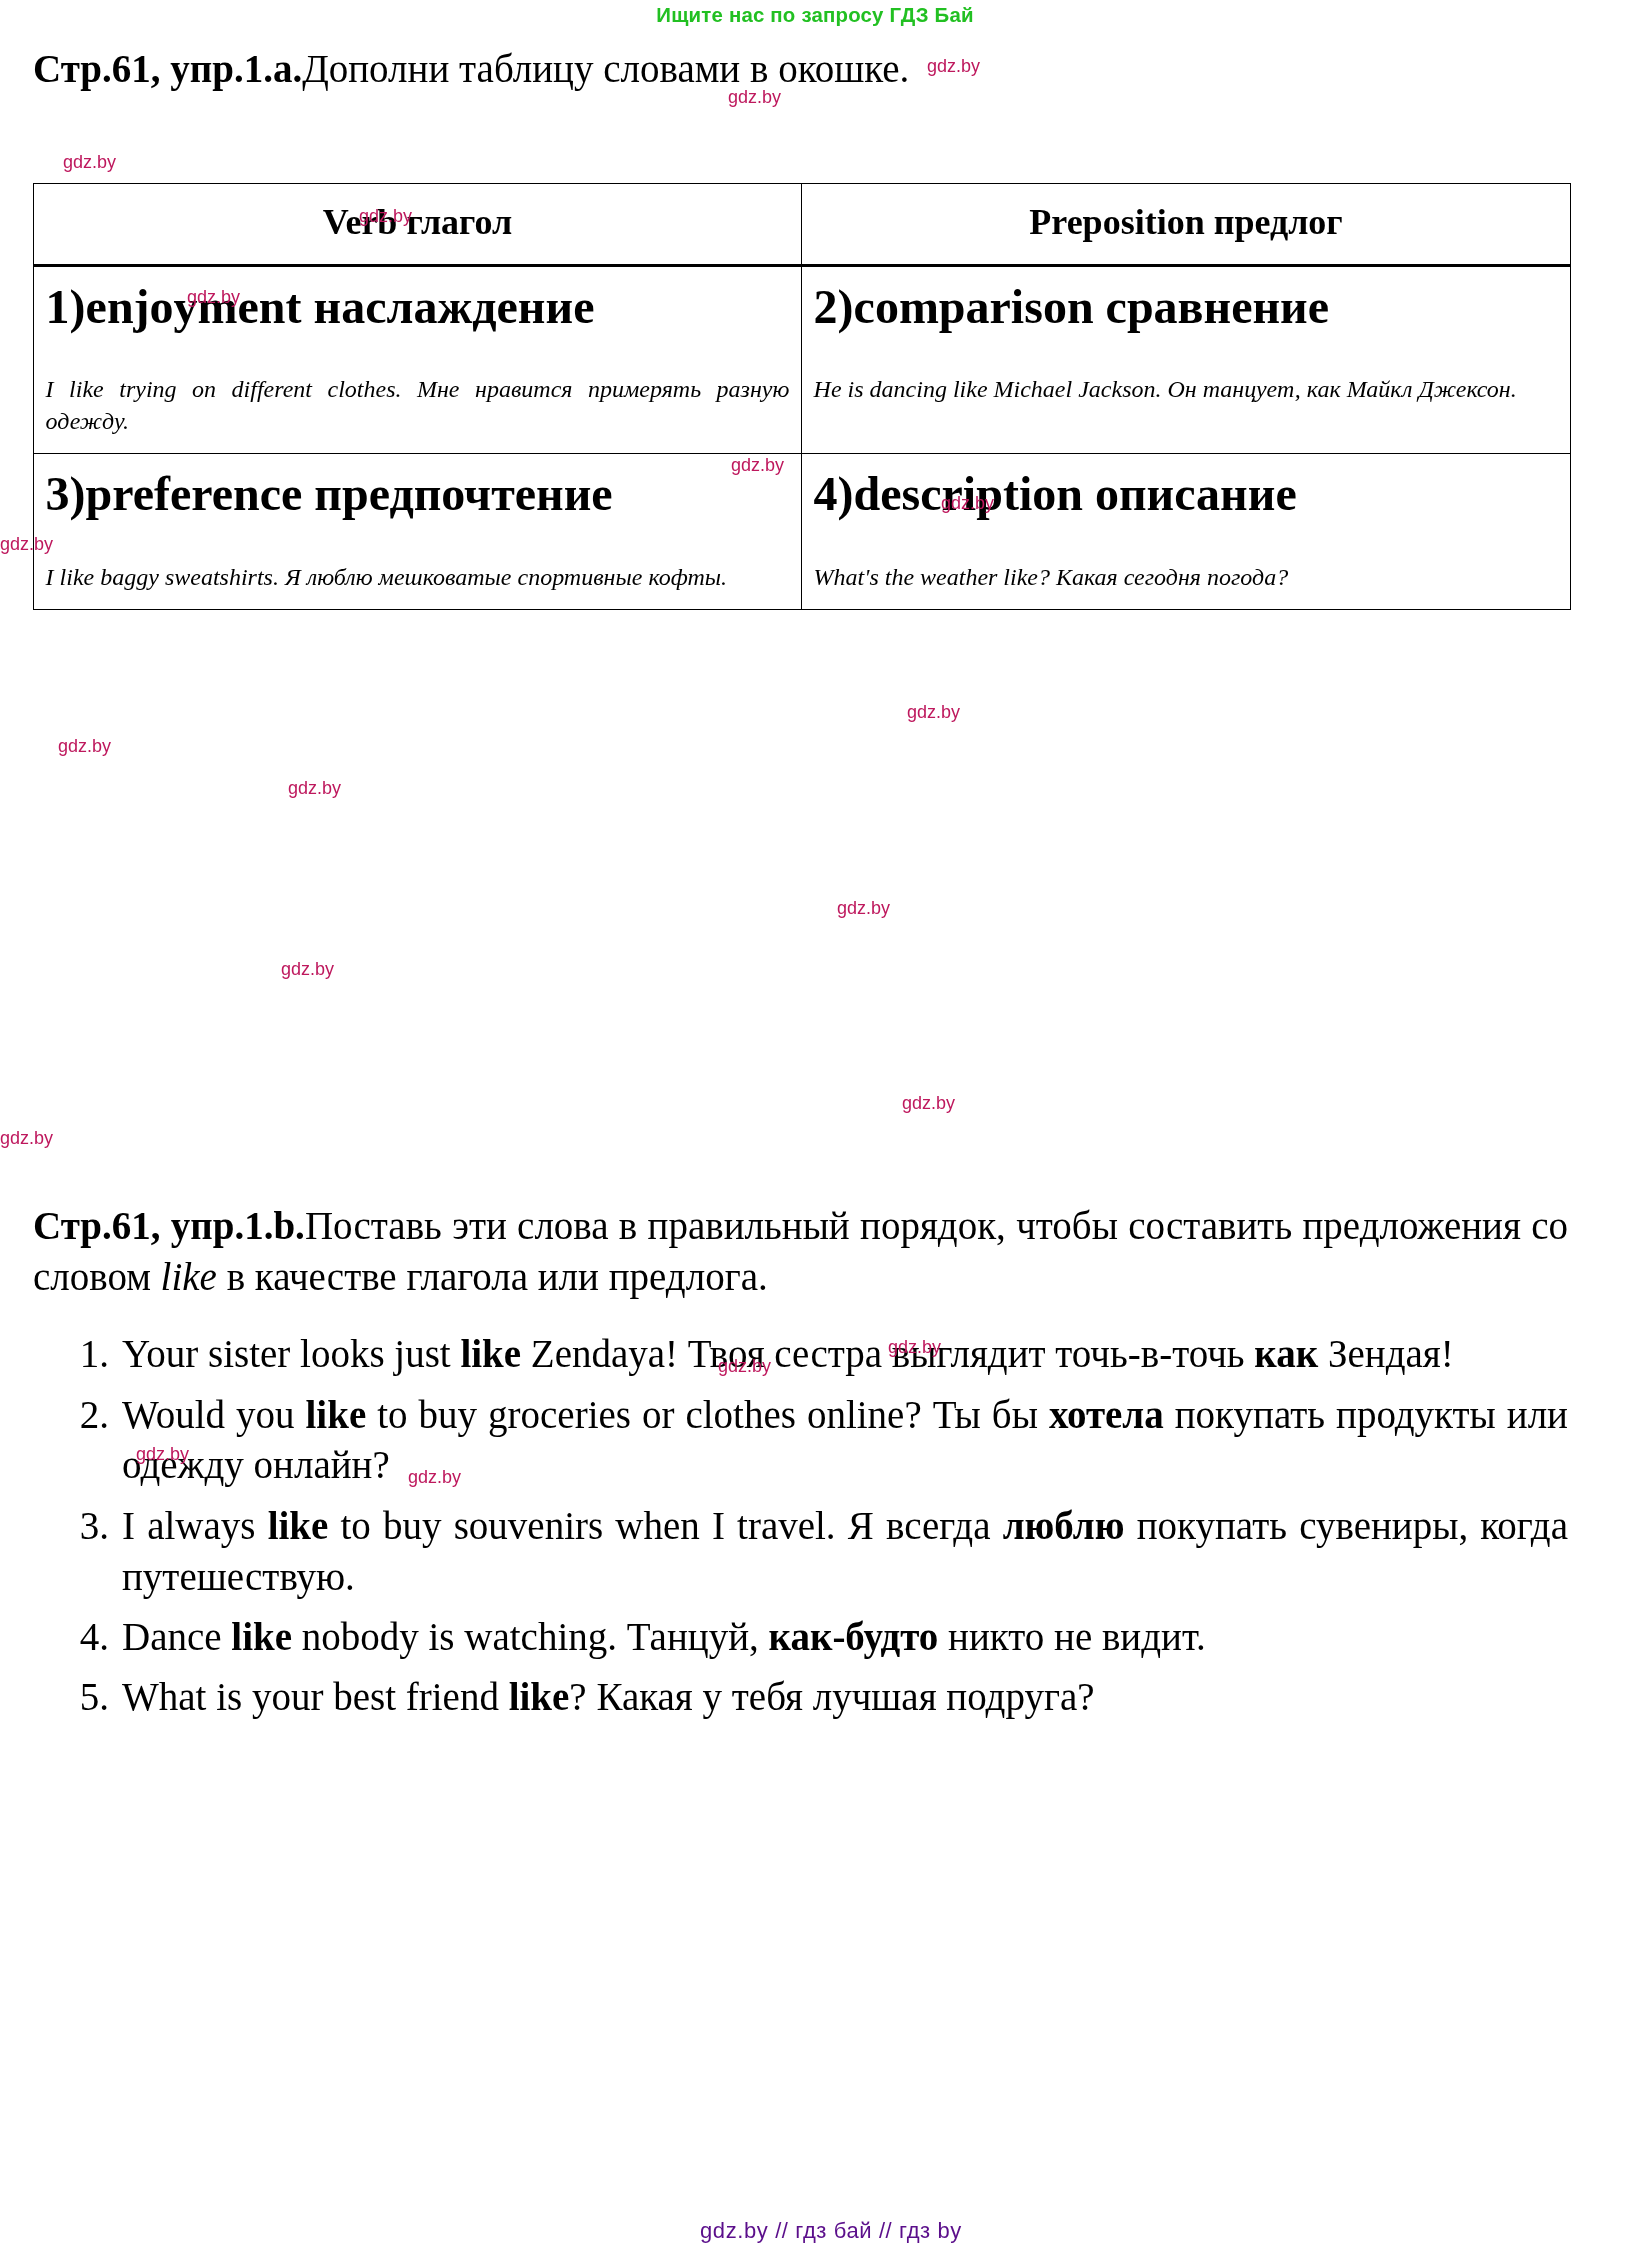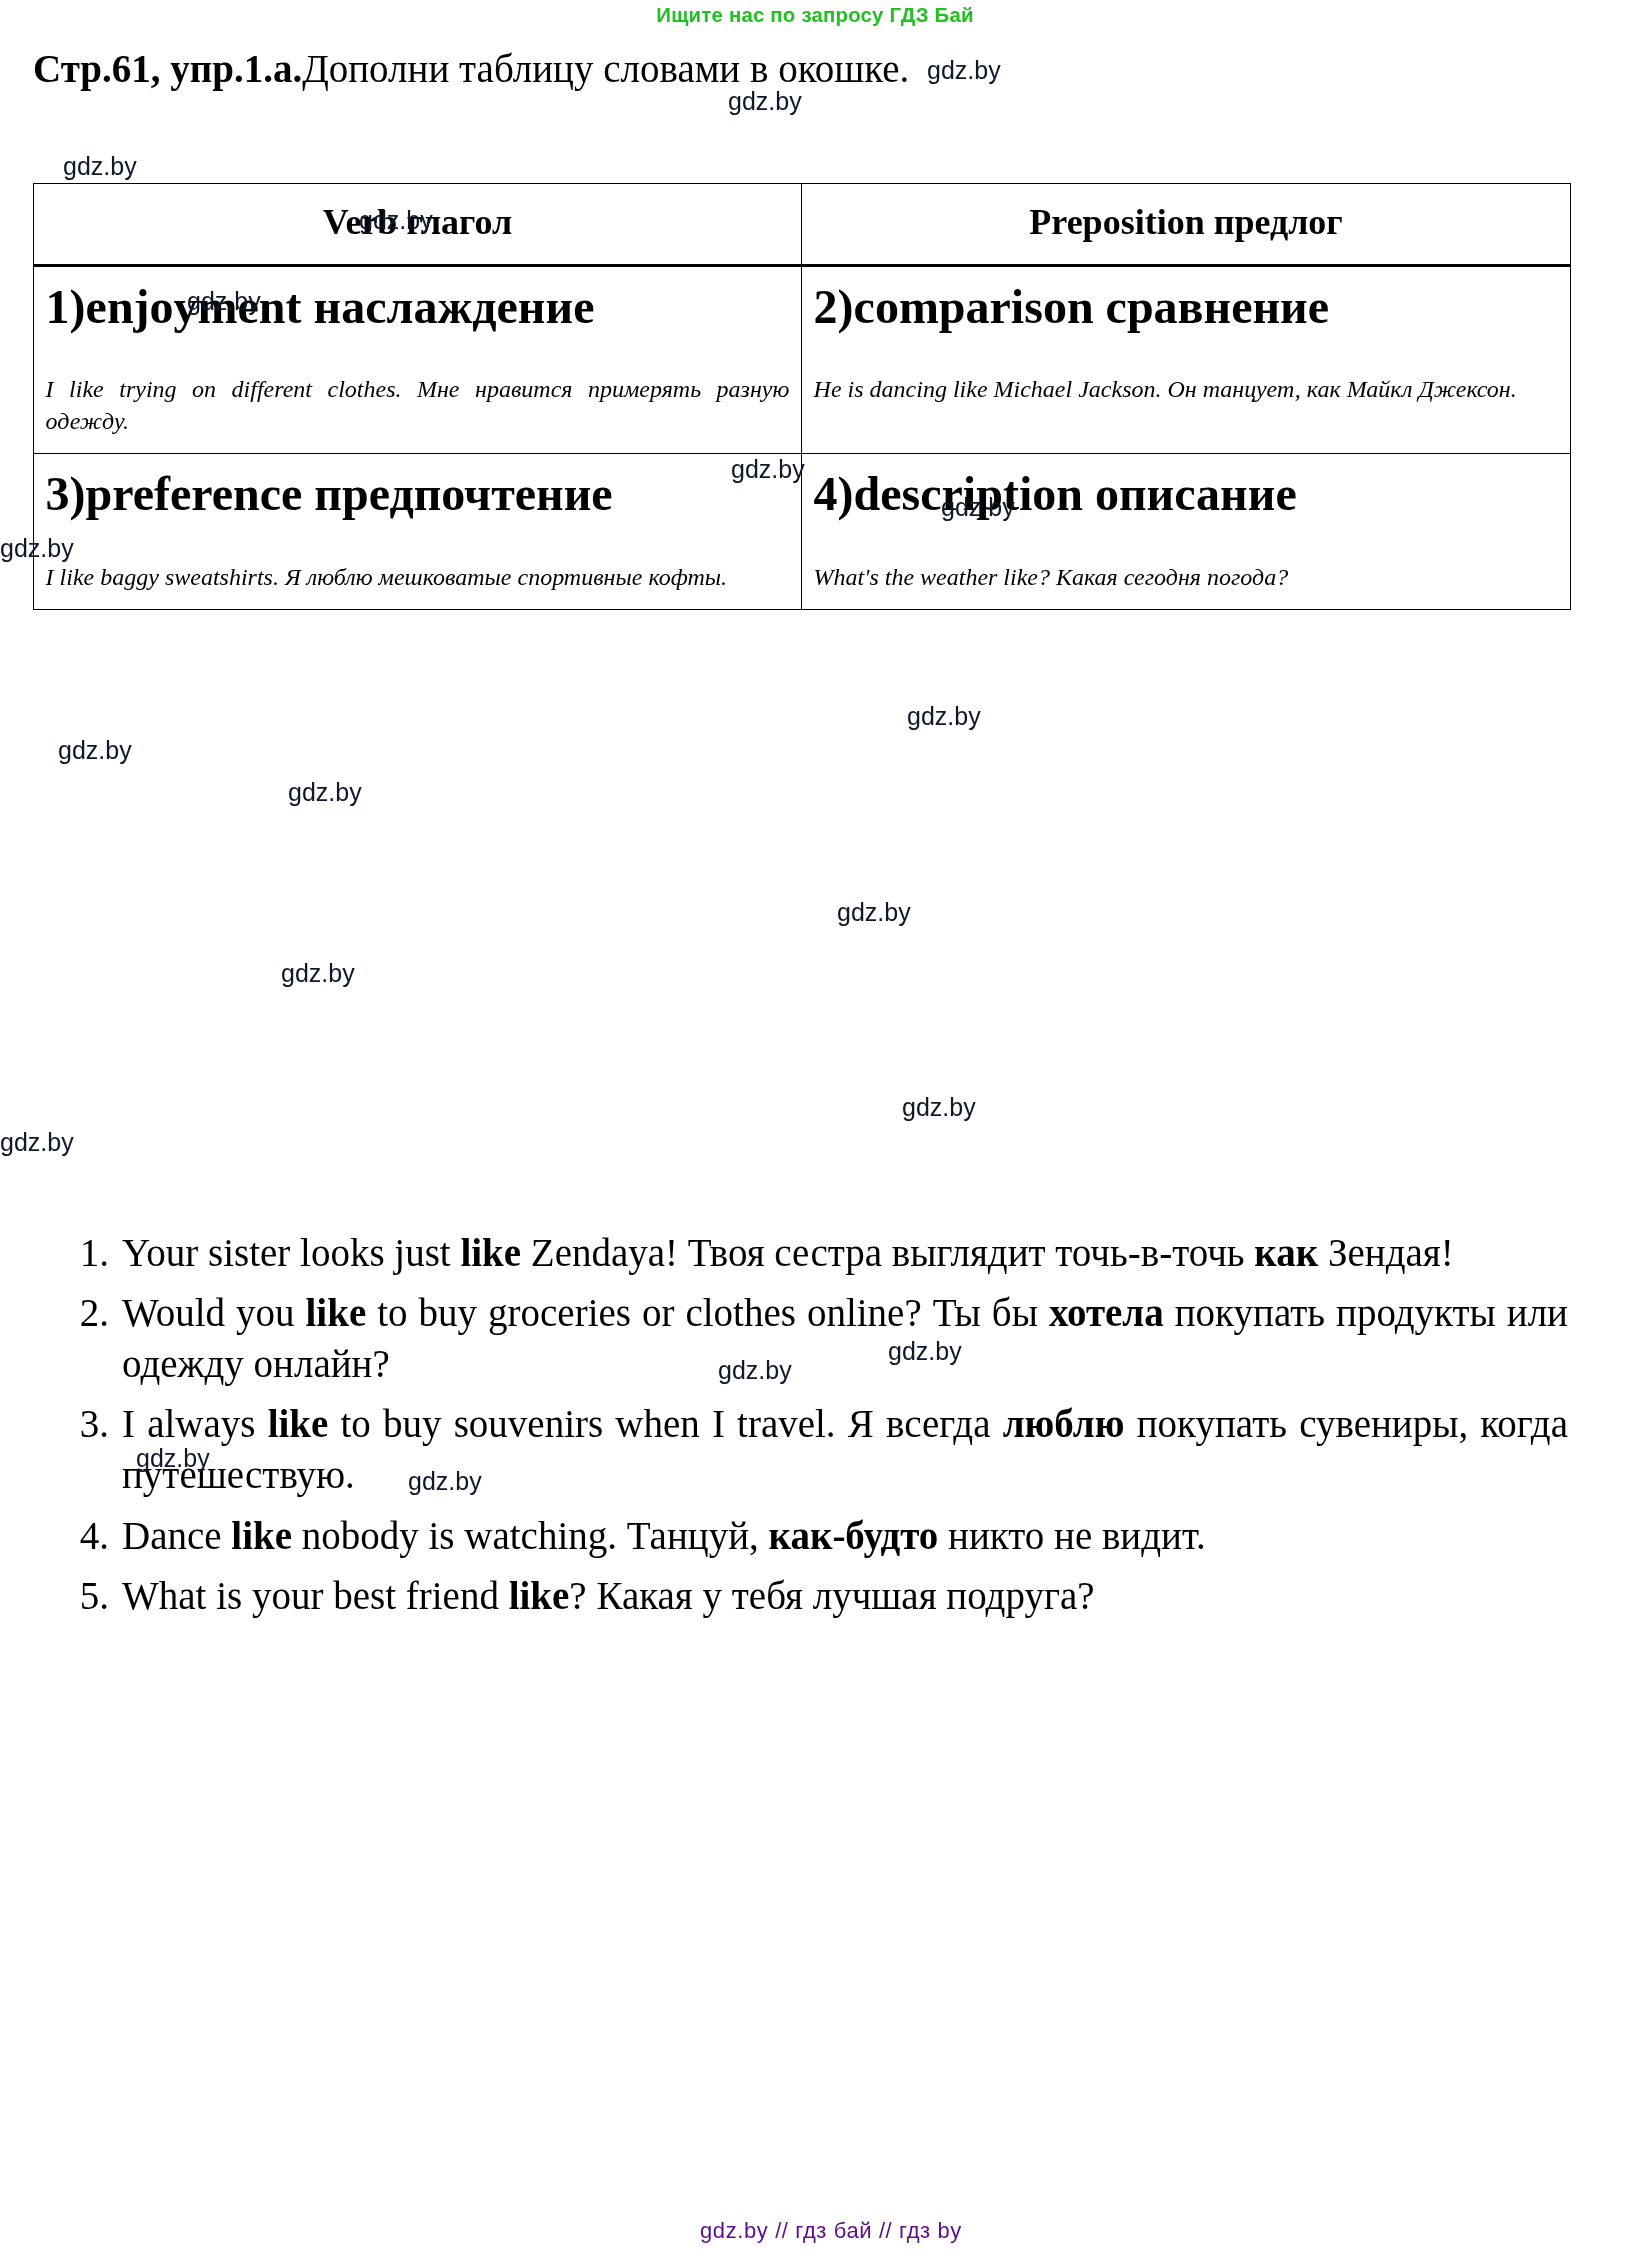"gdz.by" .wm { color: #0f172a -> #be185d; font-size: 25px -> 18px }
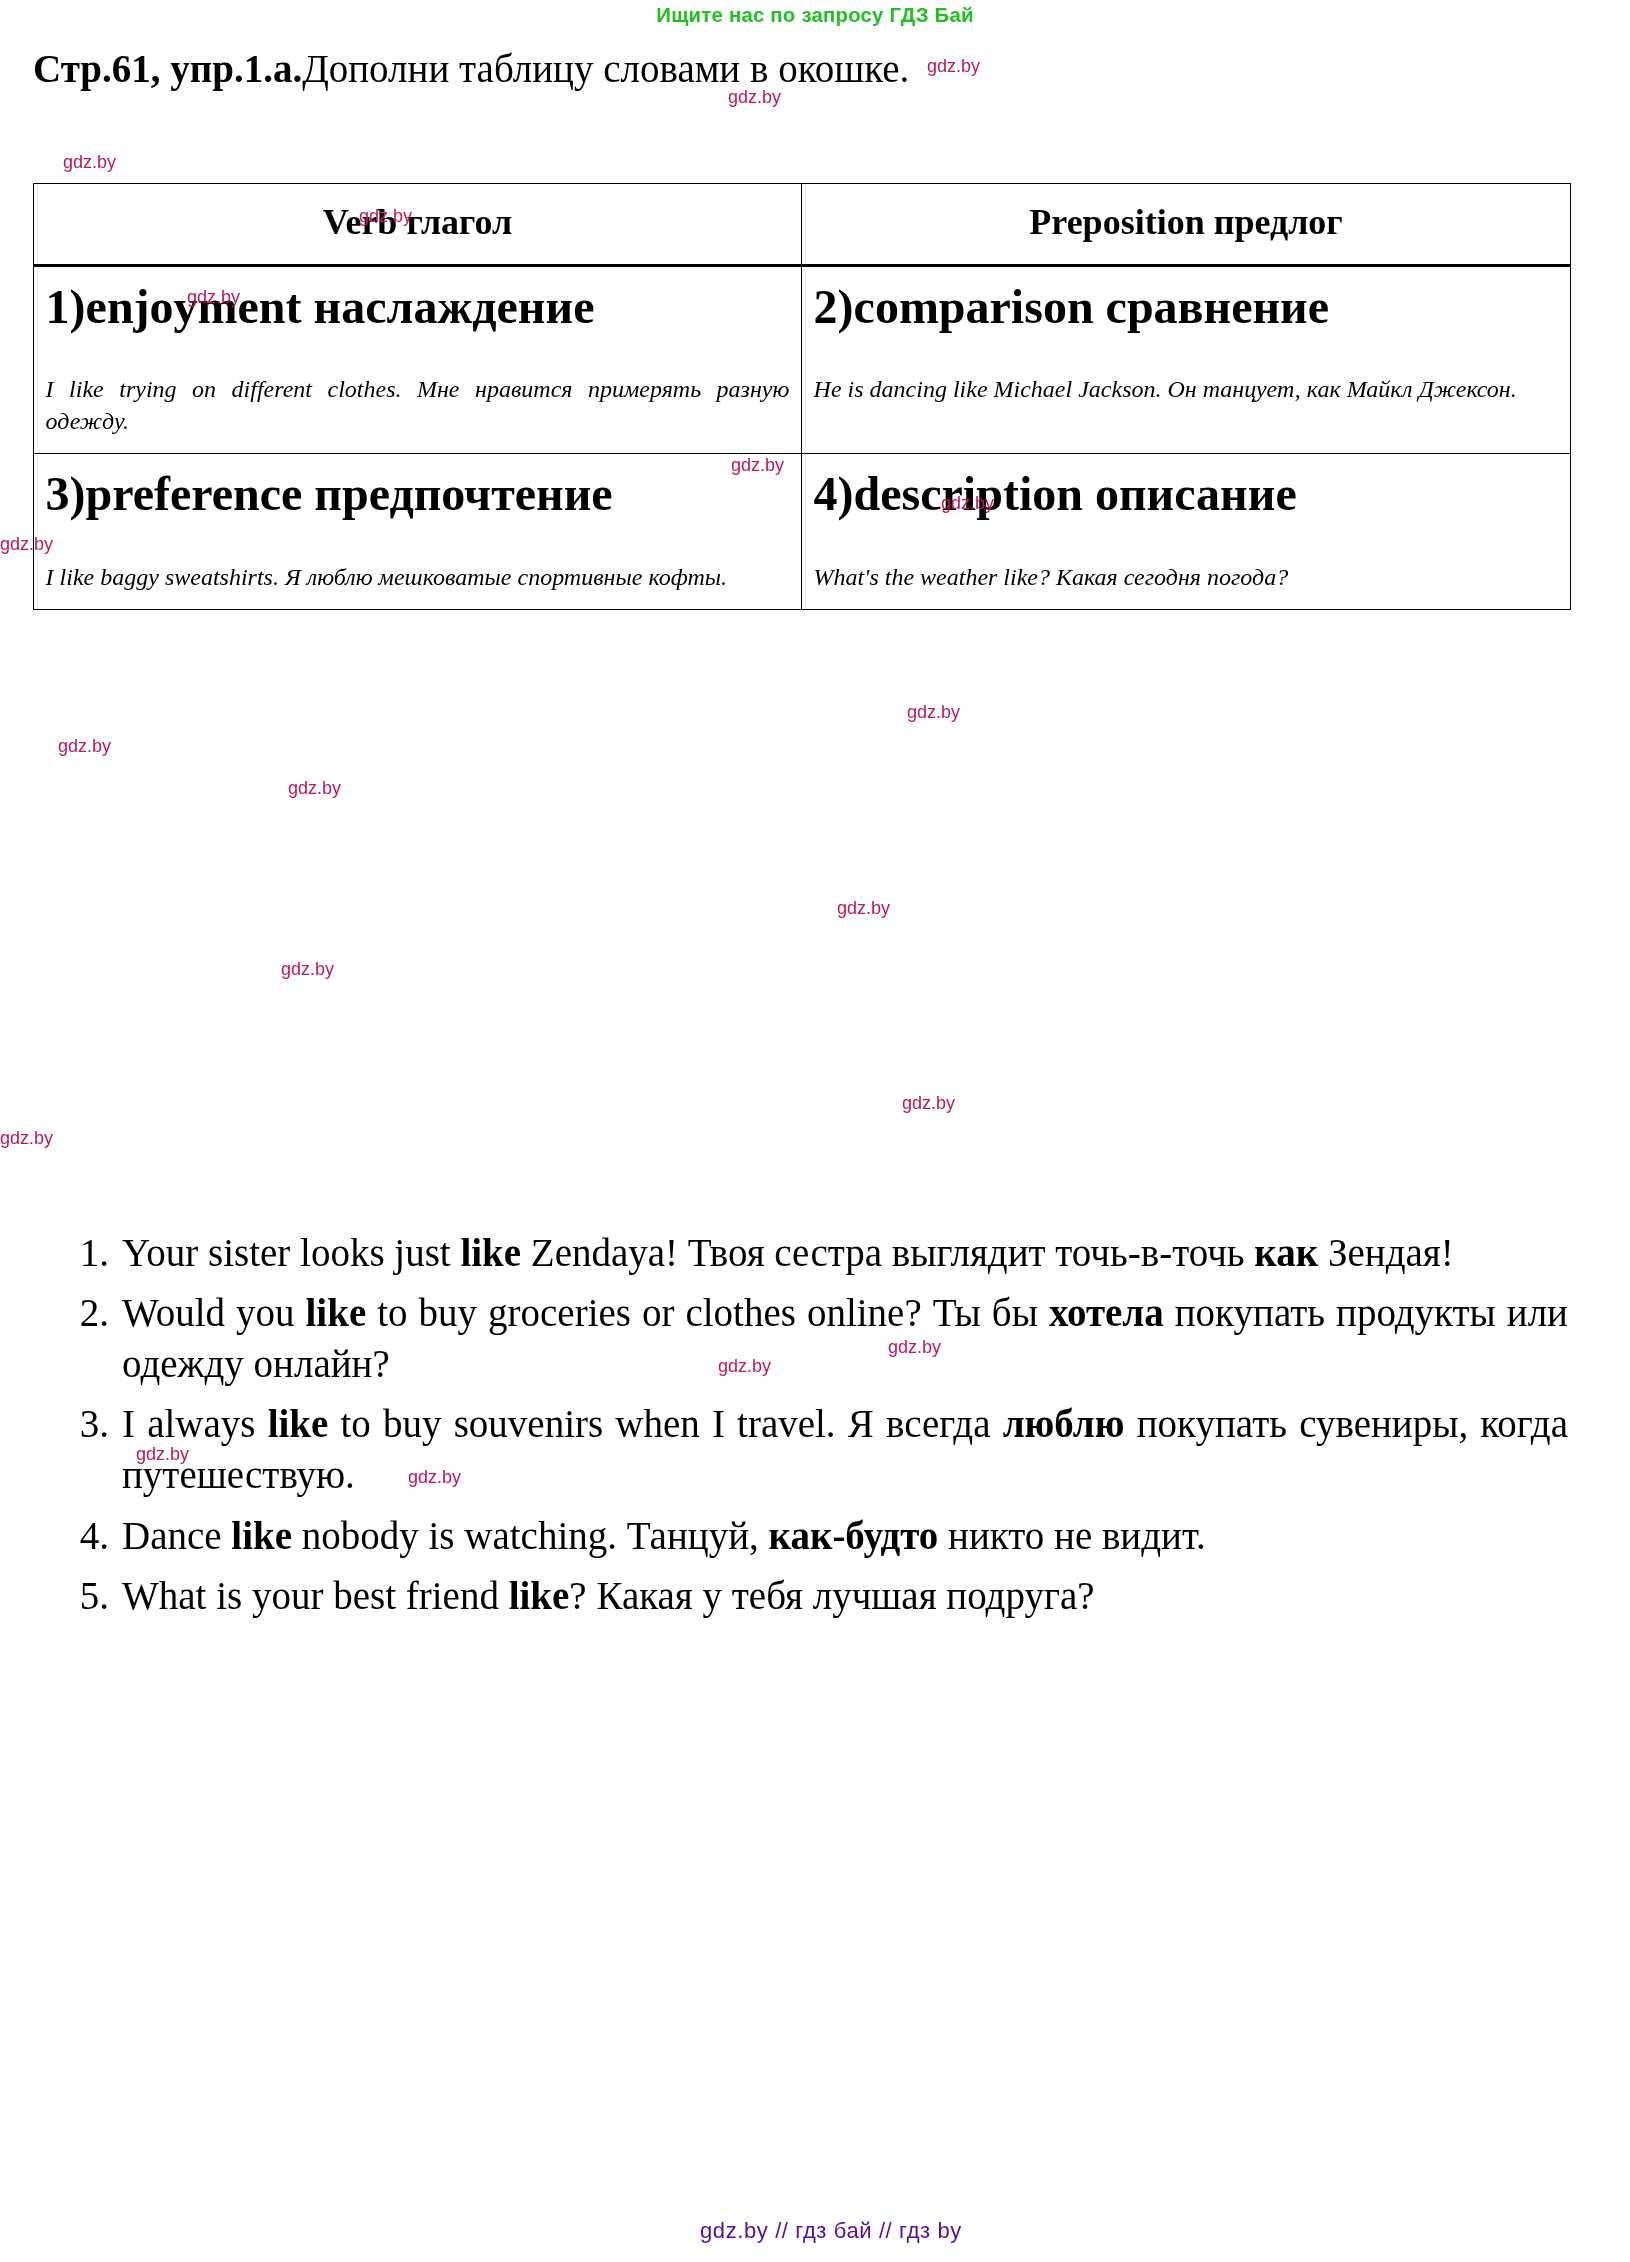"Стр.61, упр.1.b.Поставь эти слова в" p.intro { html: none -> <p><span>Стр.61, упр.1.b.</span><span>Поставь эти слова в правильный порядок, чтобы составить предложения со словом </span><span>like</span><span> в качестве глагола или предлога.</span></p> }
